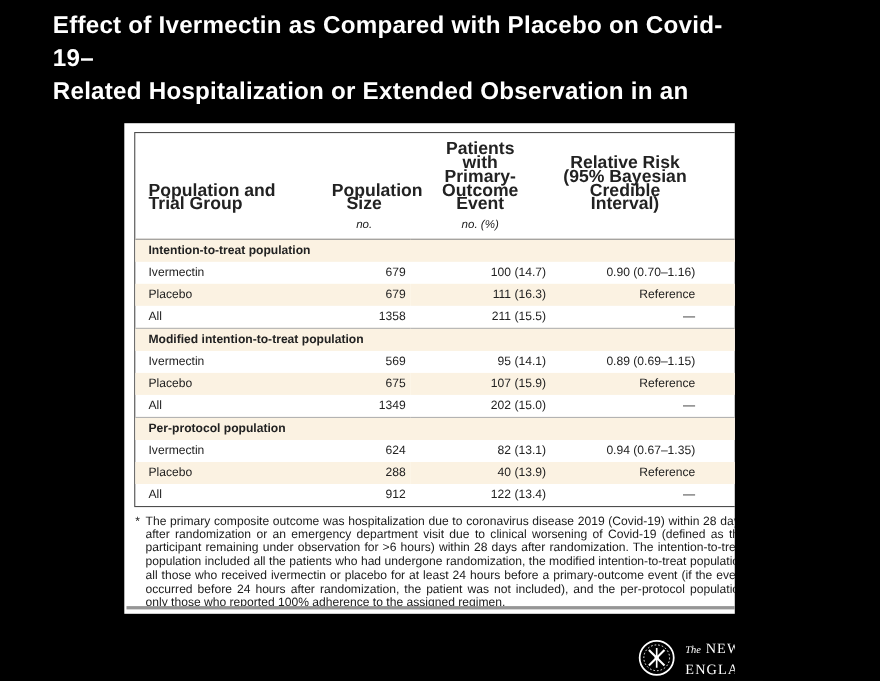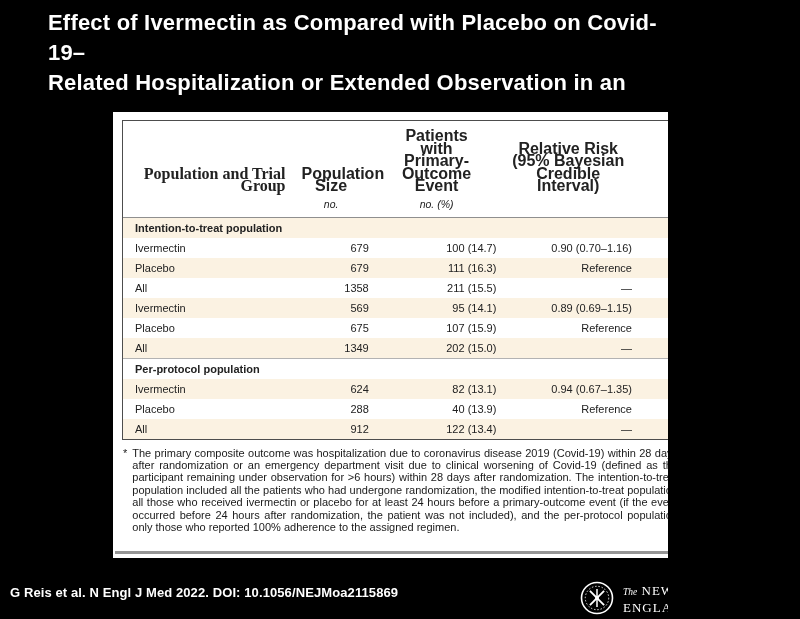"Population and Trial Group" th.left { font-family: Liberation Serif, serif -> none; text-align: right -> left }
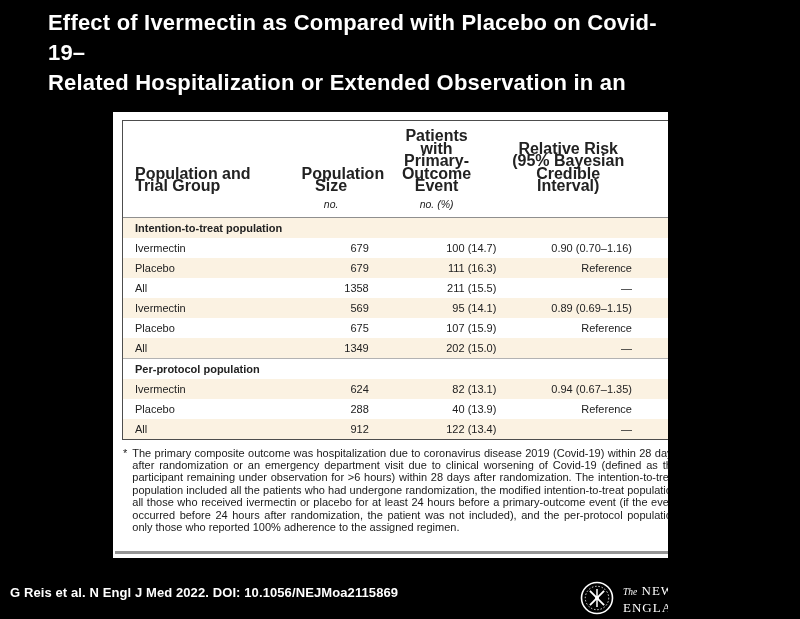"Modified intention-to-treat population" tr.section { html: none -> <tr> <td>Modified intention-to-treat population</td> </tr> }
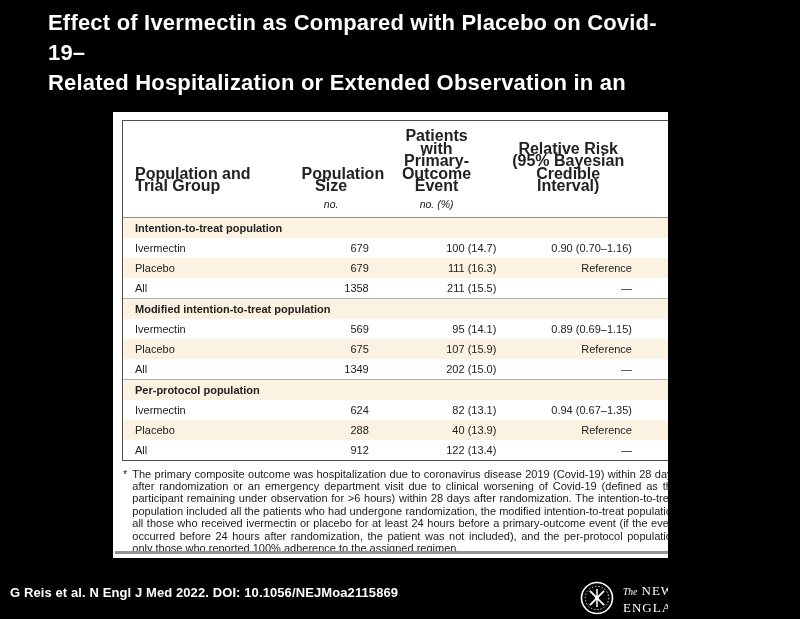"G Reis et al. N" div.citation { html: <div>G Reis et al. N Engl J Med 2022. DOI: 10.1056/NEJMoa2115869</div> -> none }
